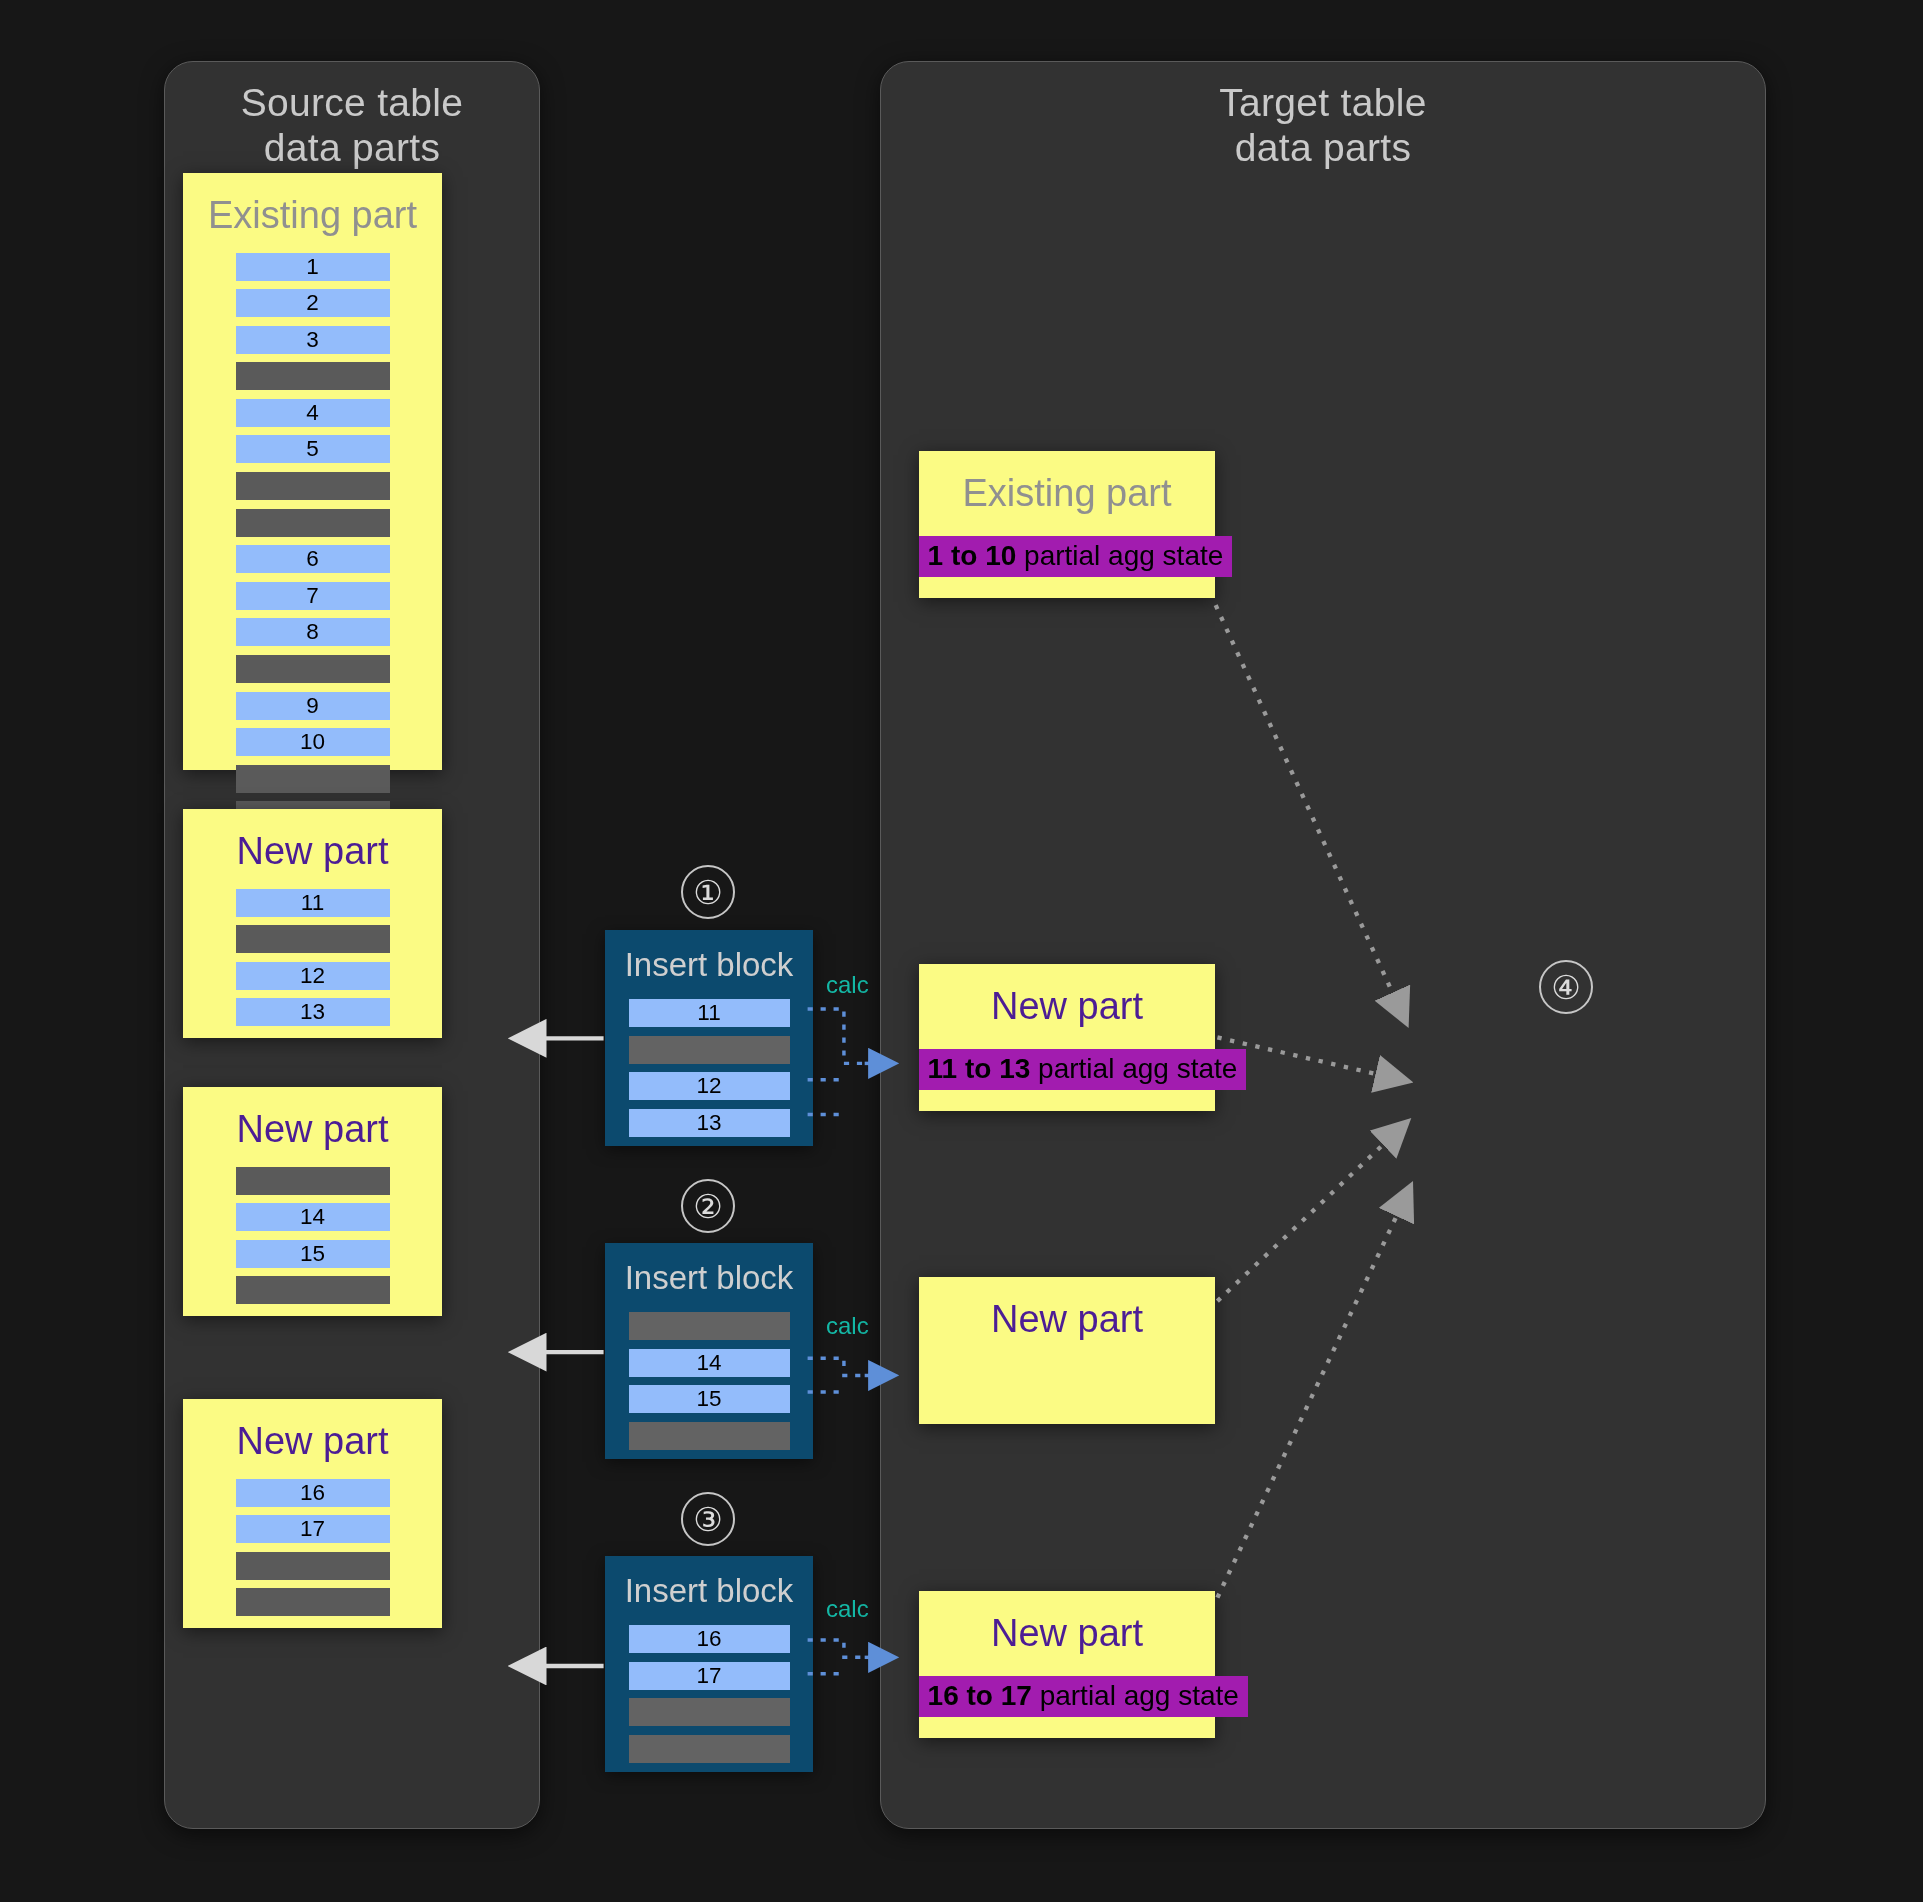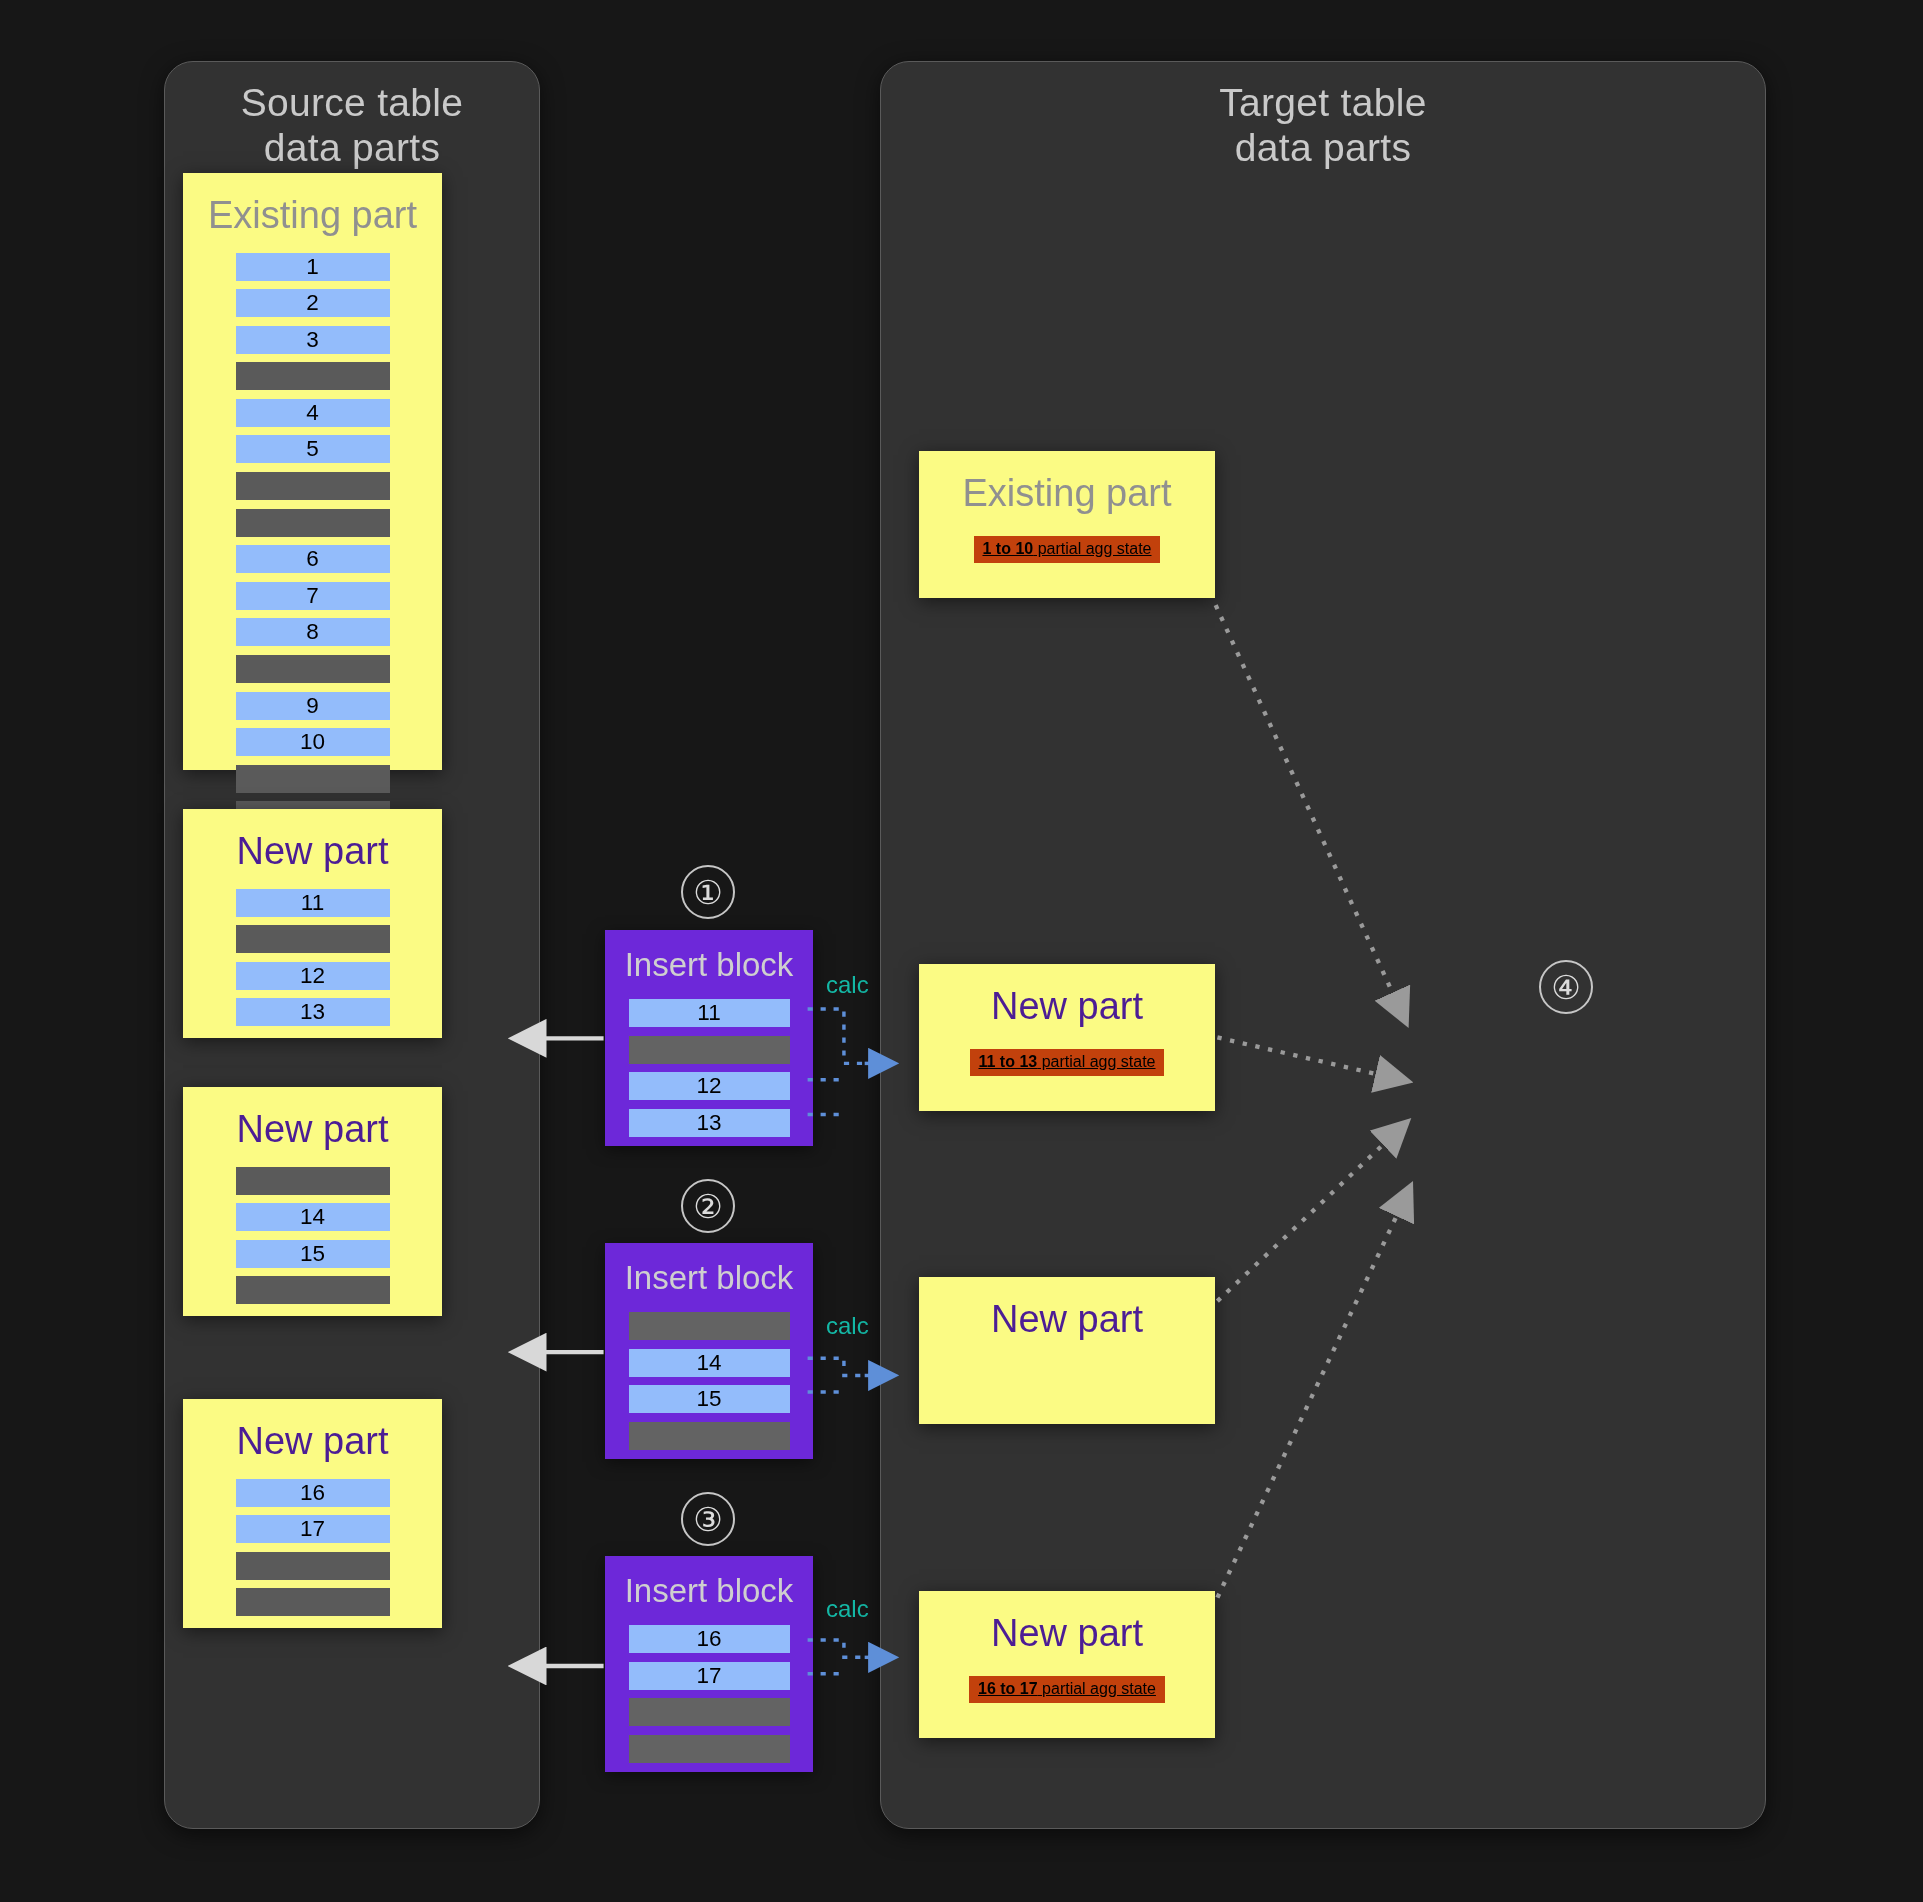"1 to 10 partial agg" .agg { background: #c2410c -> #a21caf; font-size: 16px -> 28px; text-decoration: underline -> none }
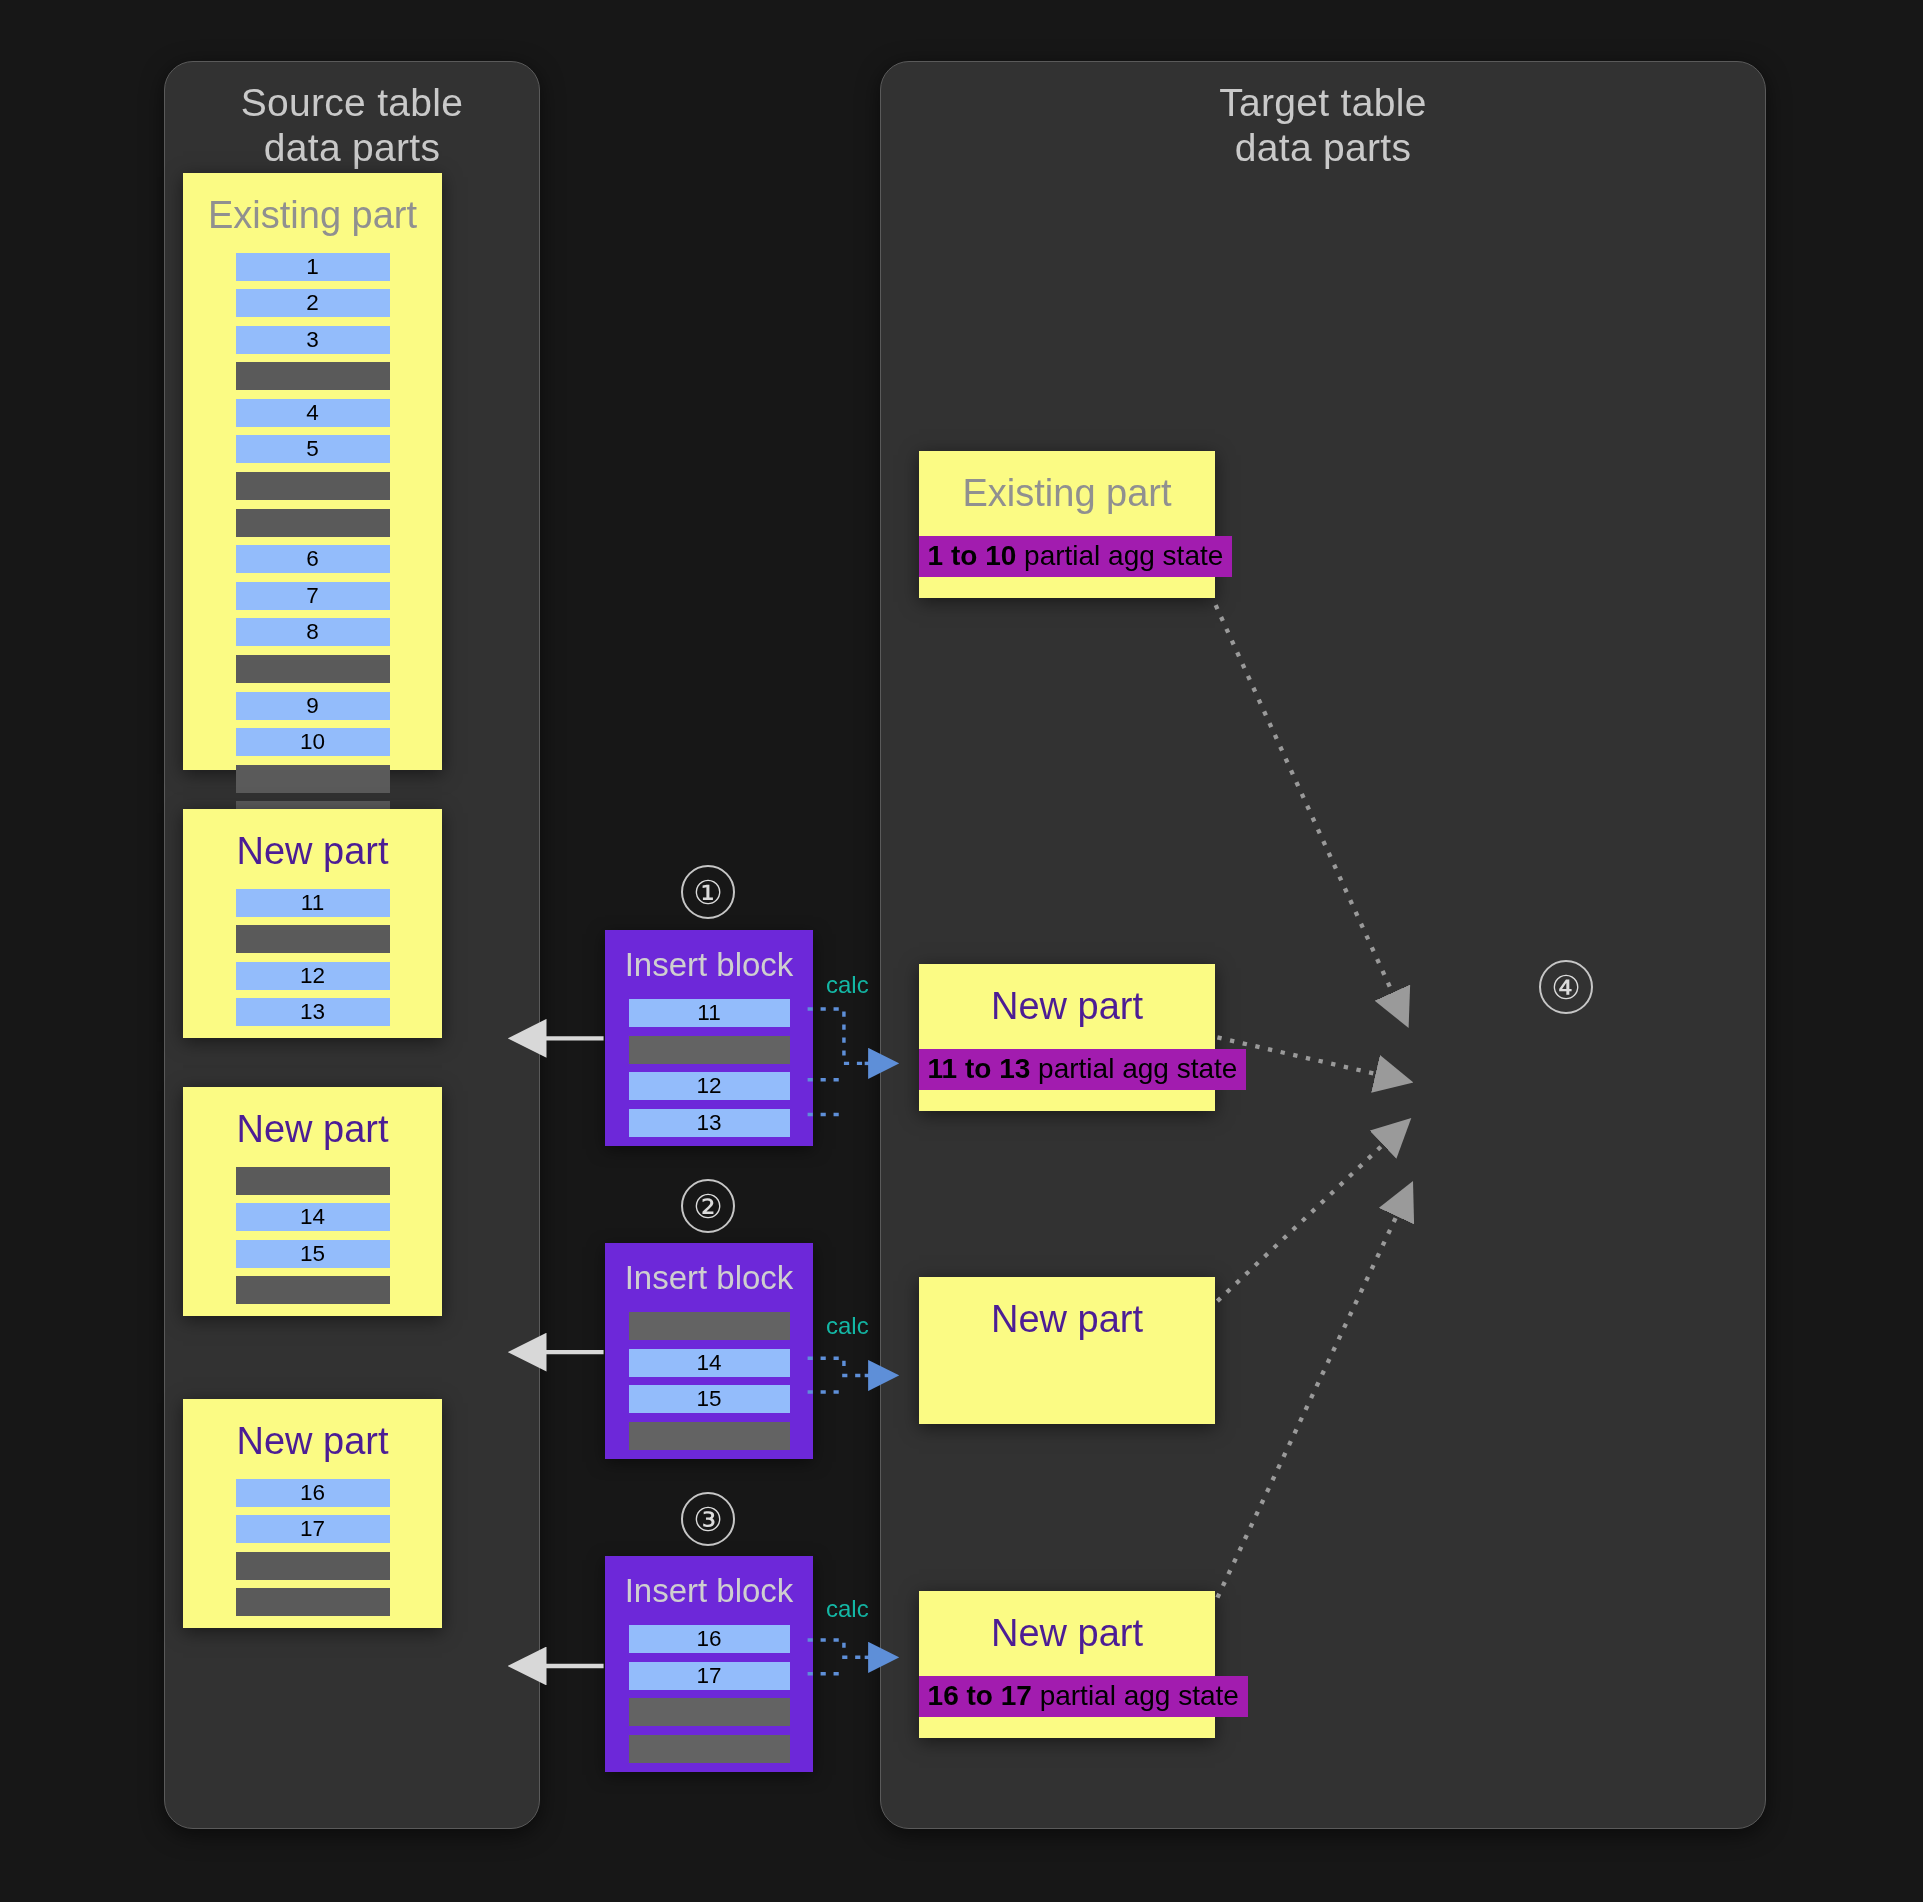"Insert block" .insert { background: #6d28d9 -> #0c4a6e }
